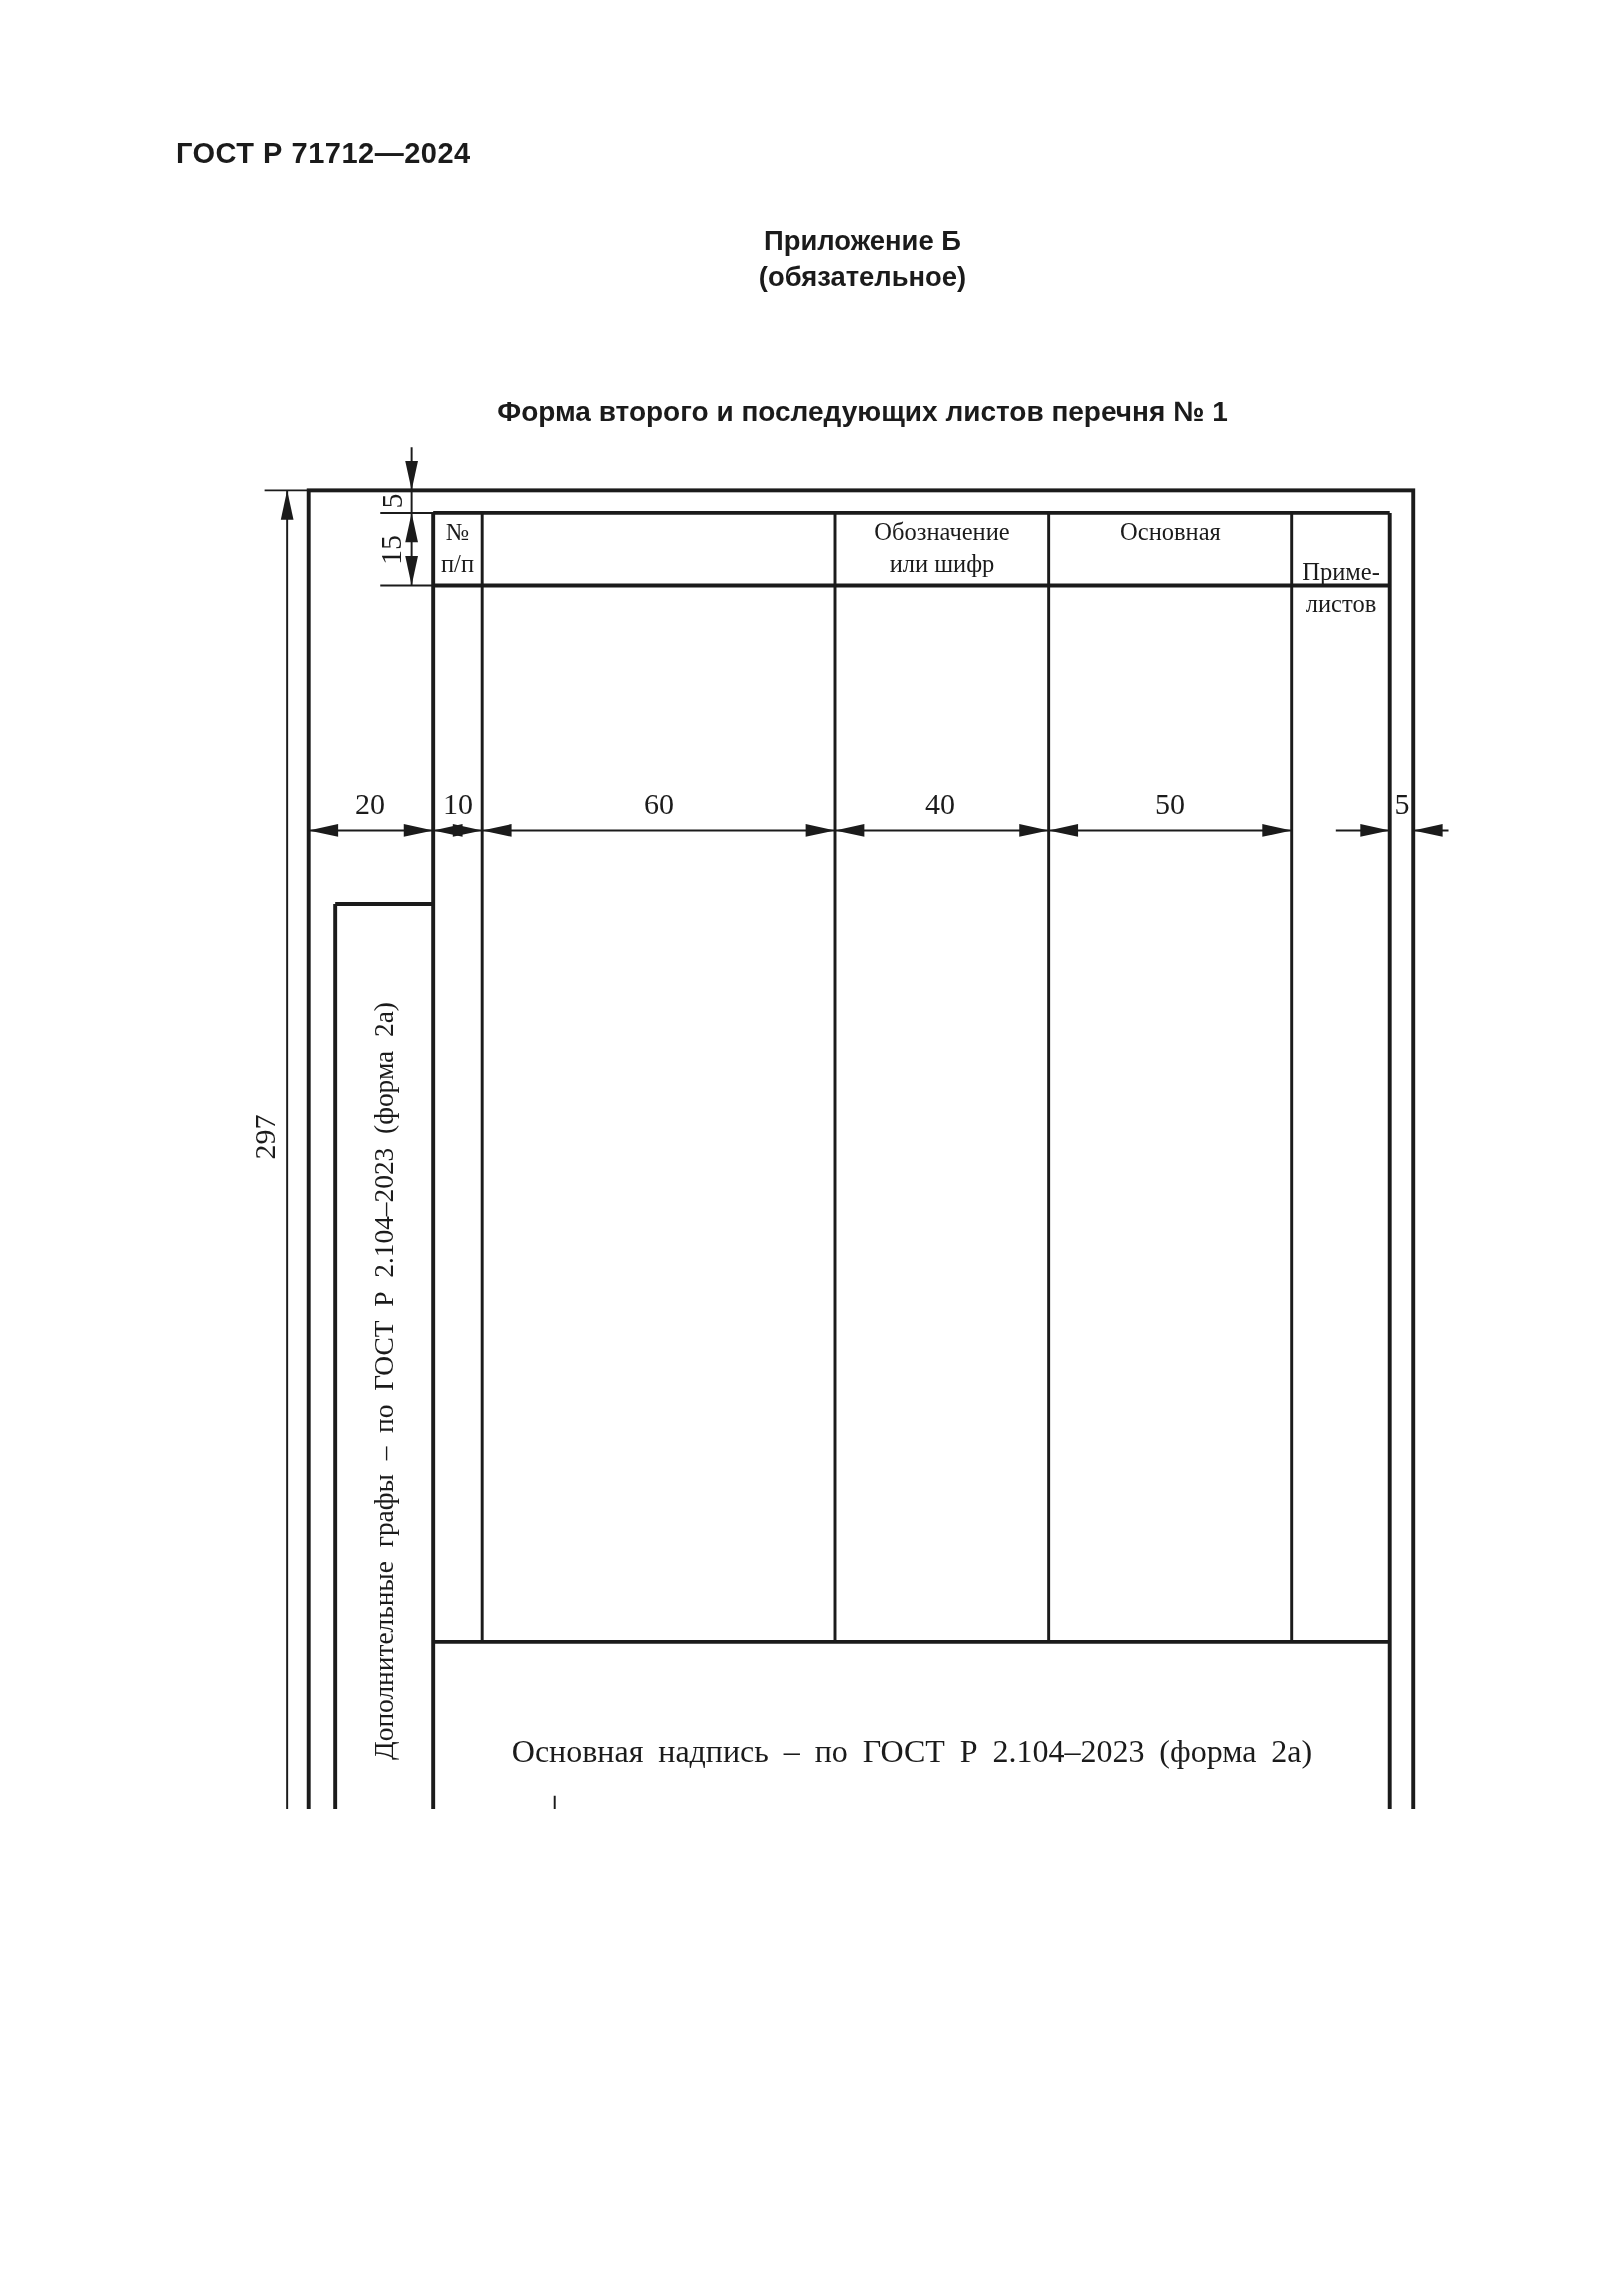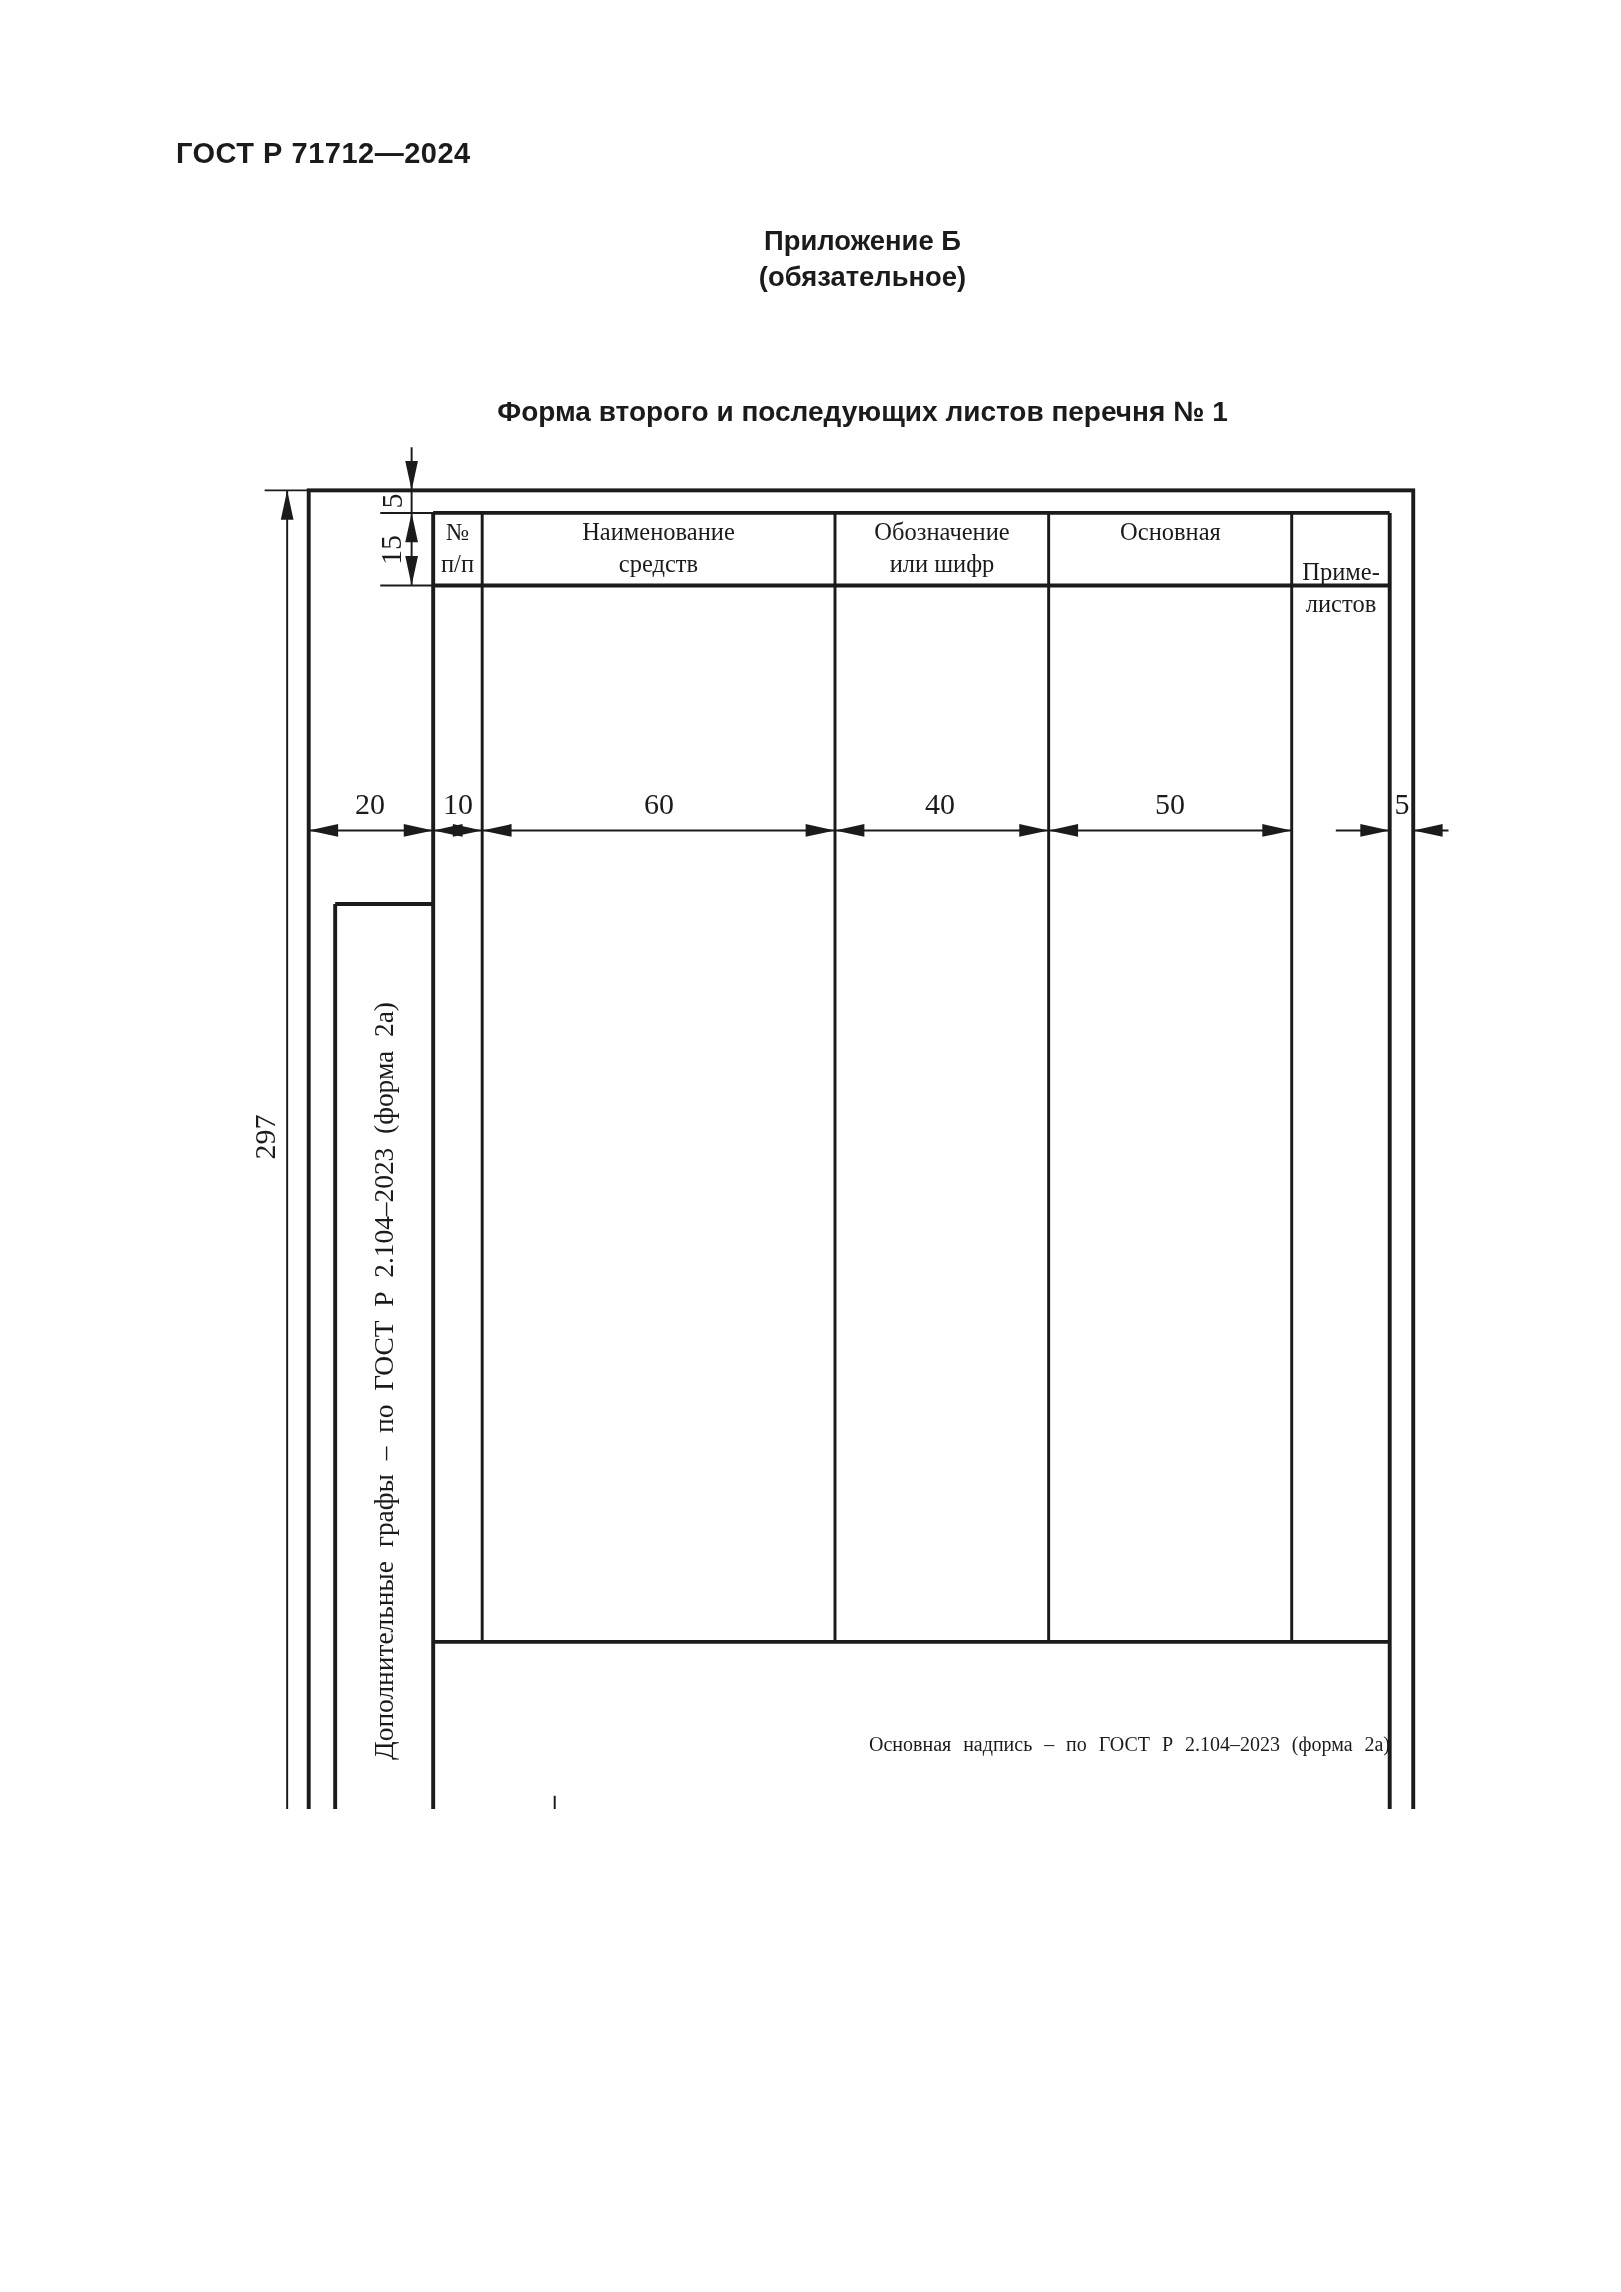"Наименование" div.th-cell { html: <div> <span>Наименование</span> <span>средств</span> </div> -> none }
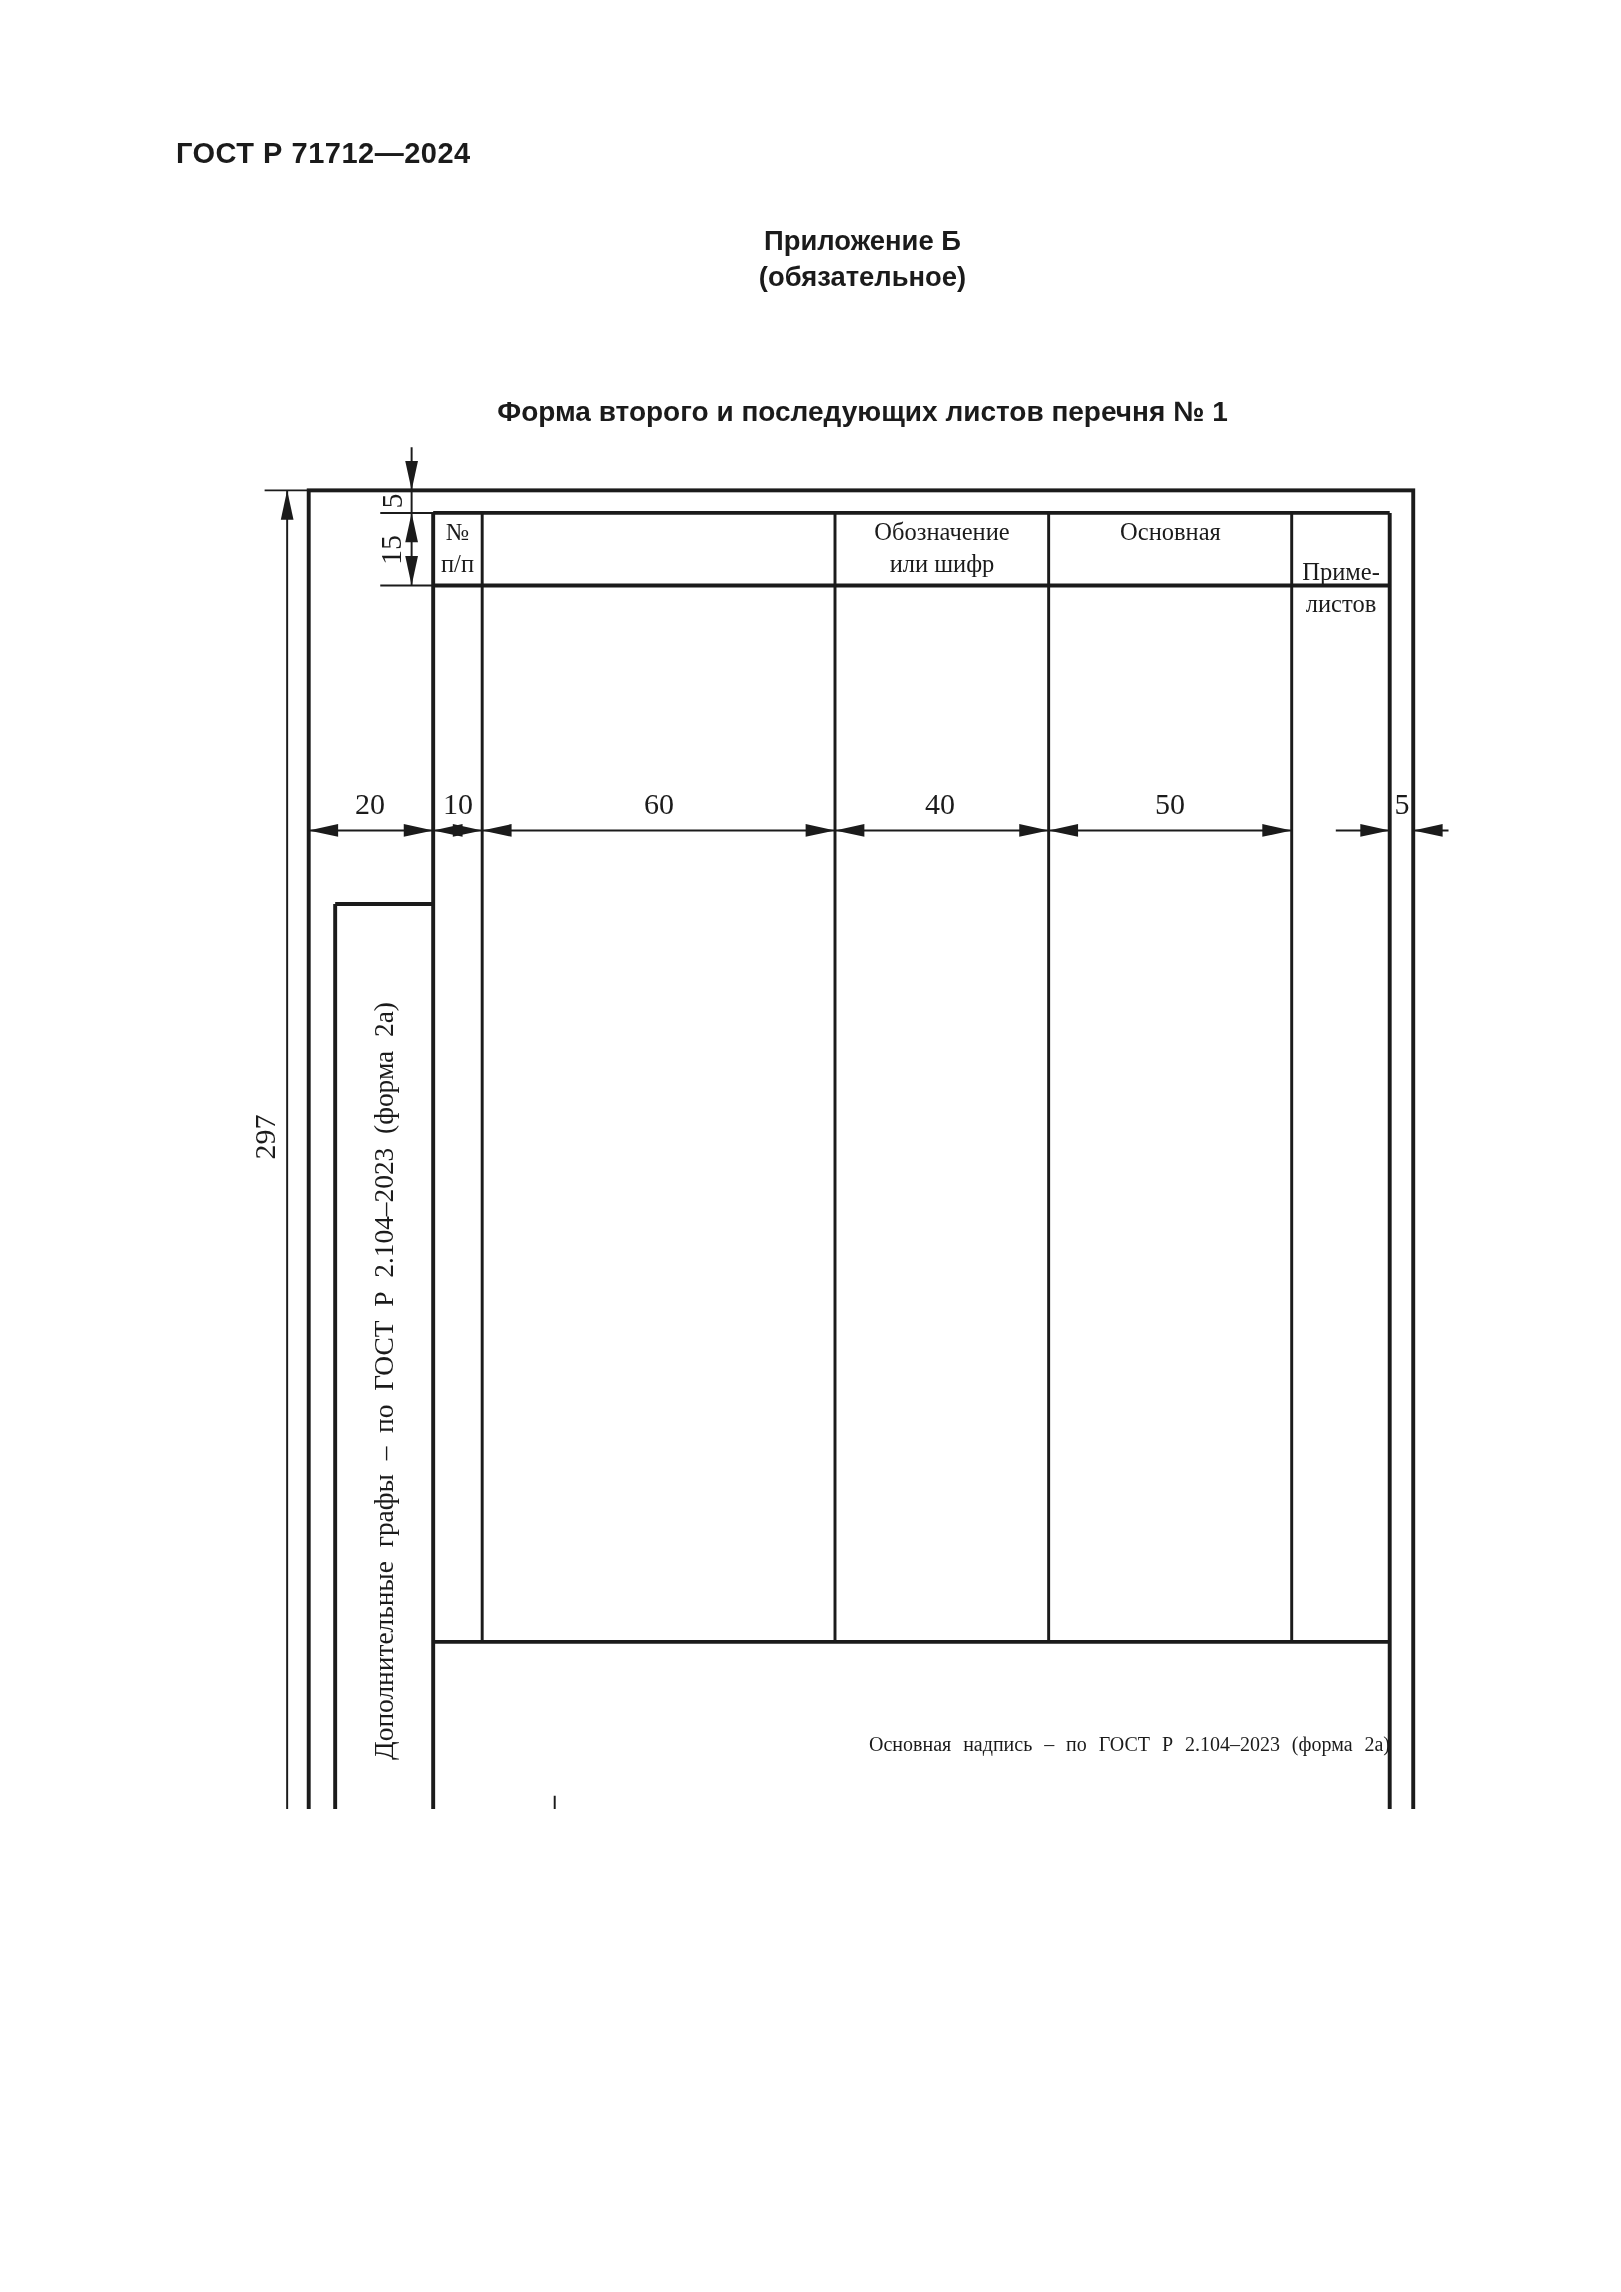"Основная надпись – по ГОСТ" .note-main { font-size: 20px -> 32px; text-align: right -> center }
